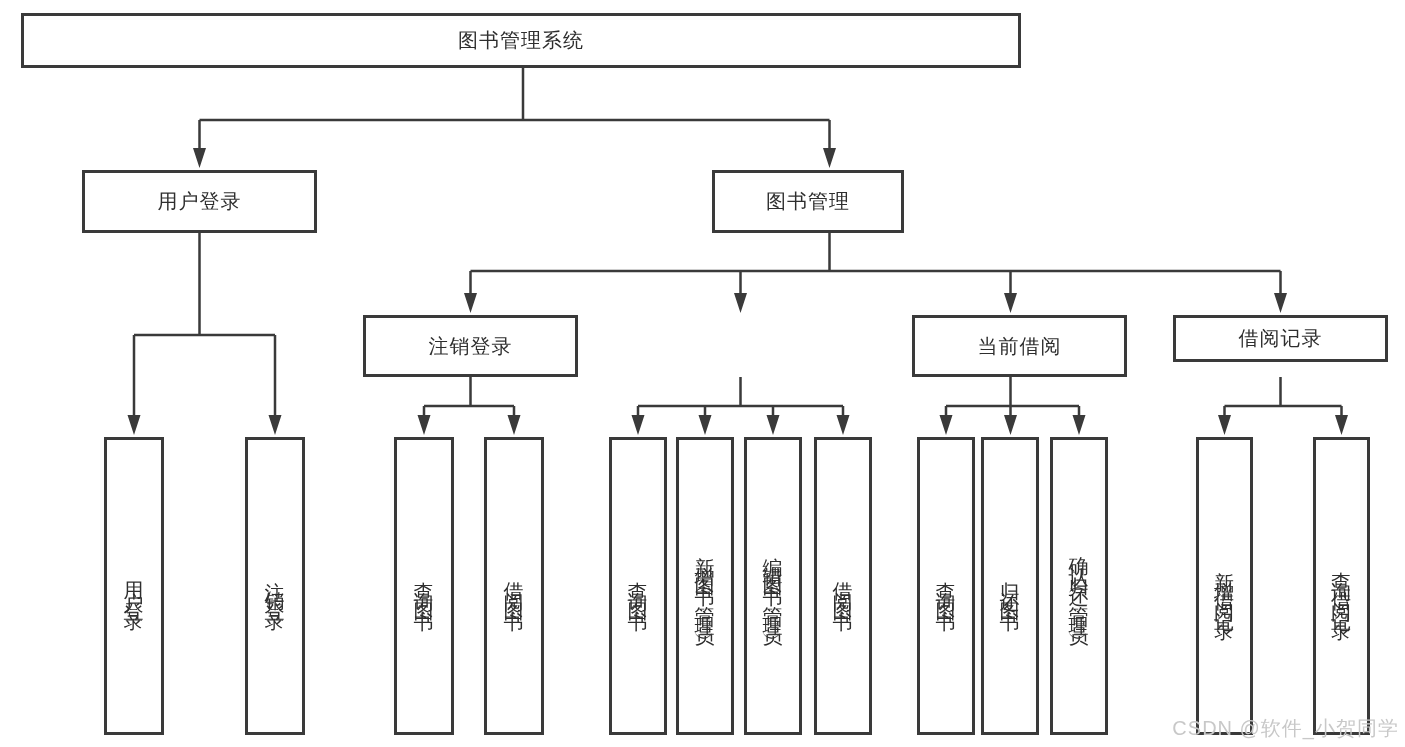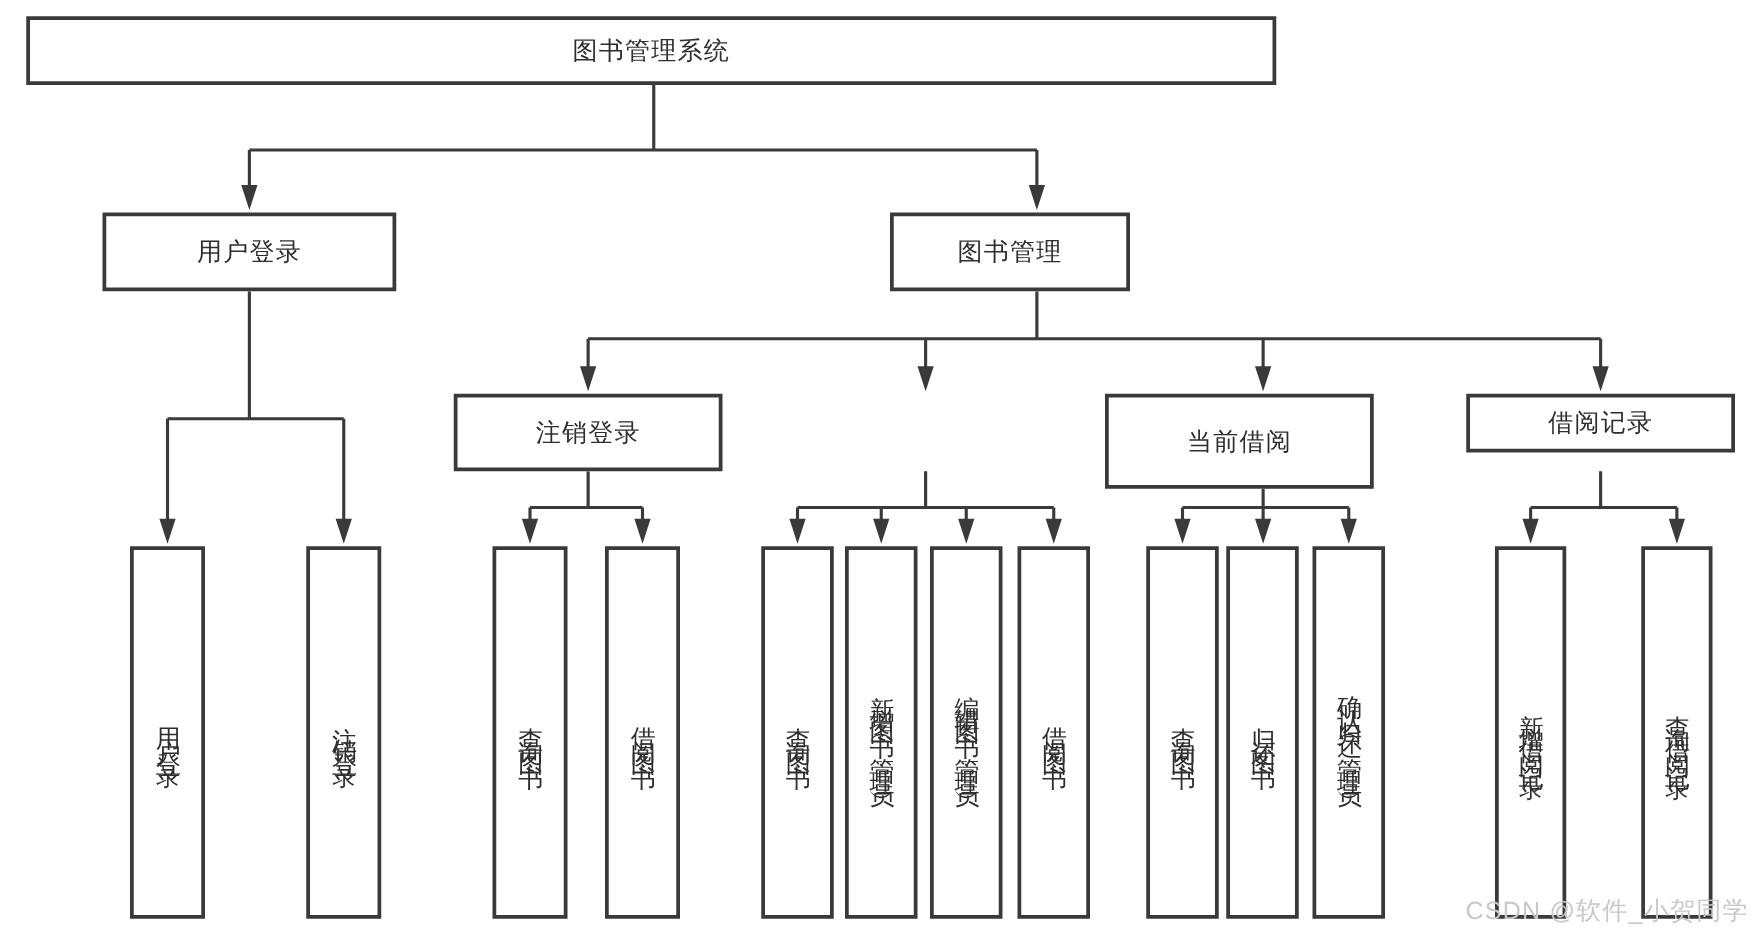"当前借阅" div.box { height: 76px -> 62px; left: 884px -> 912px }
